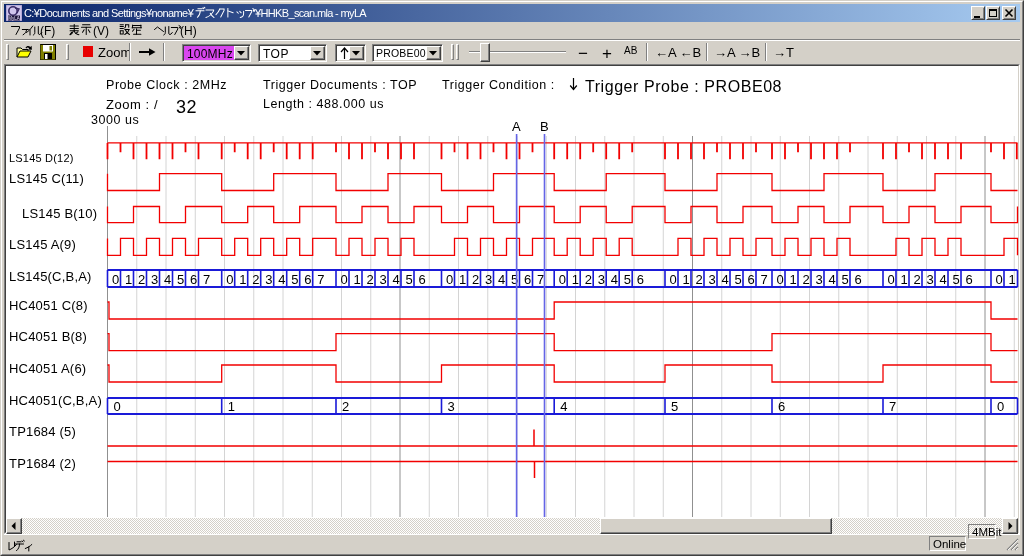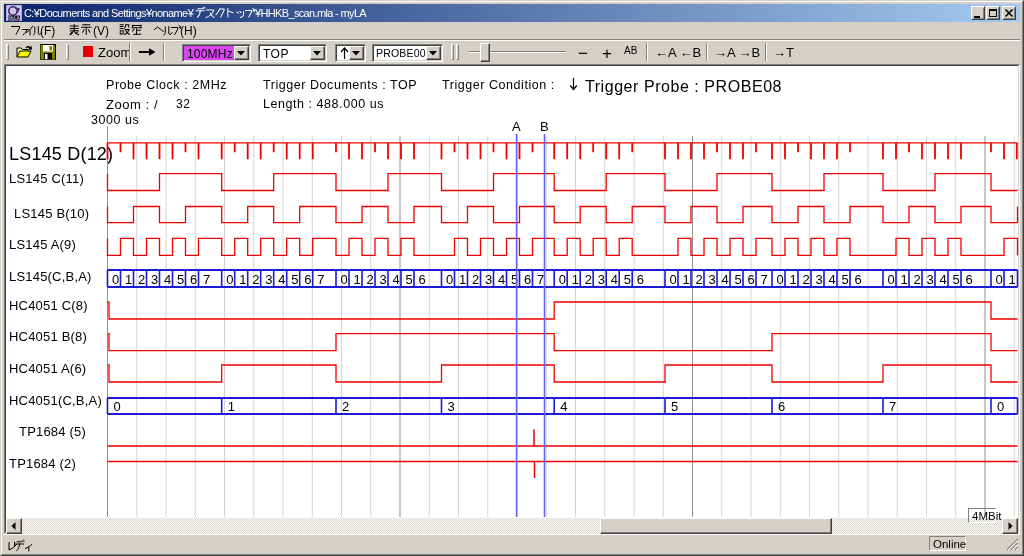"32" div.t { font-size: 12px -> 18px }
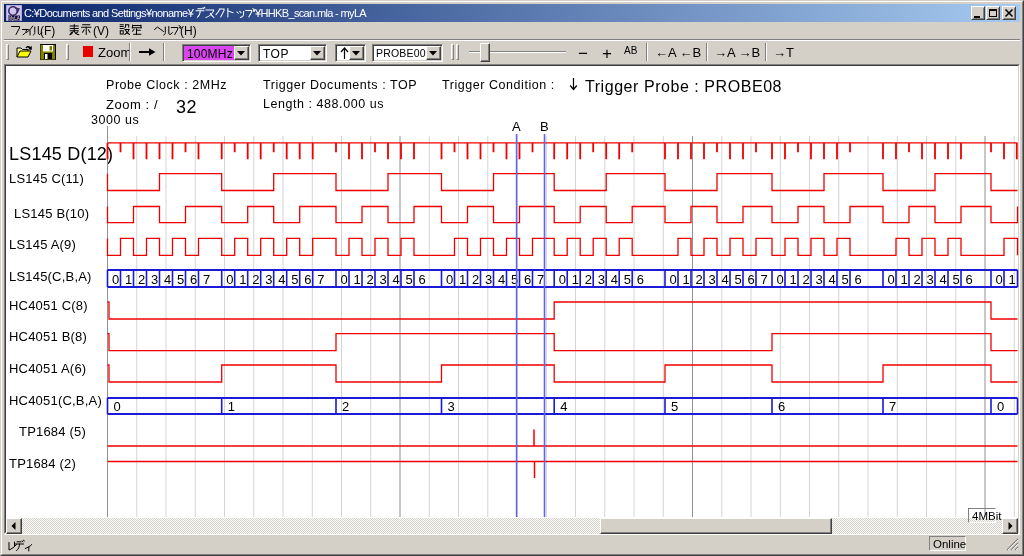"LS145 D(12)" div.t { font-size: 18px -> 11px; top: 144px -> 152px }
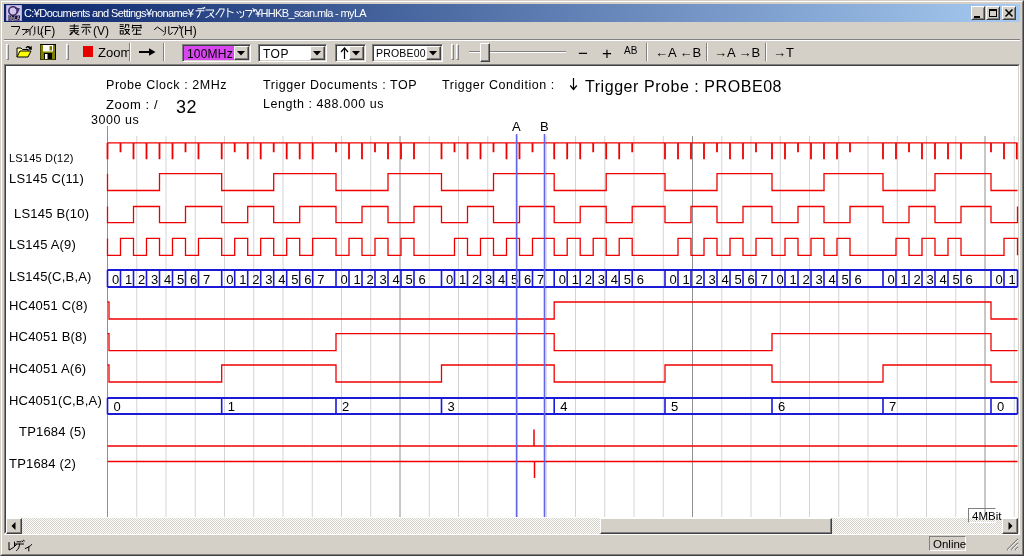"LS145 B(10)" div.t { left: 14px -> 22px }
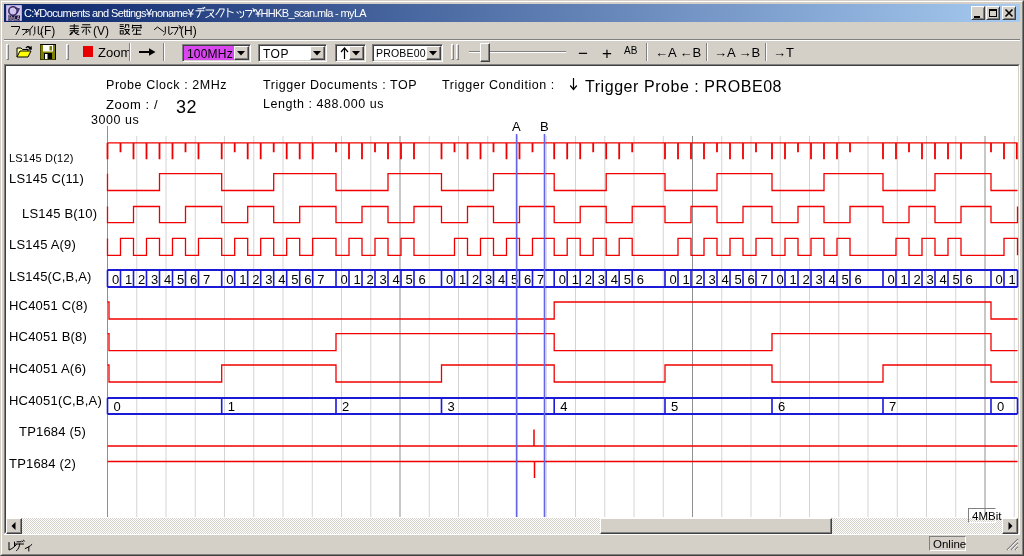"TP1684 (5)" div.t { left: 19px -> 9px }
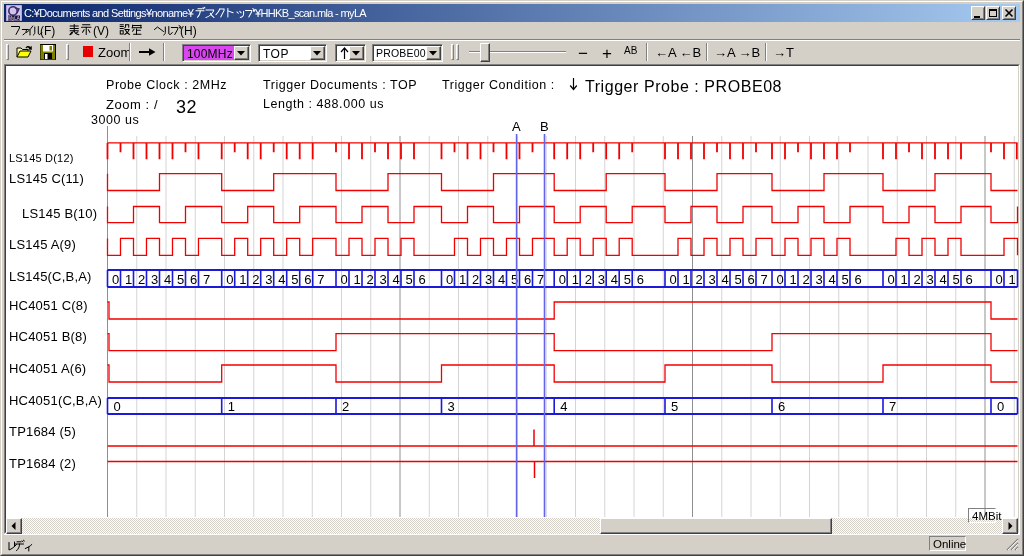"4MBit" div.abs { top: 508px -> 524px }
